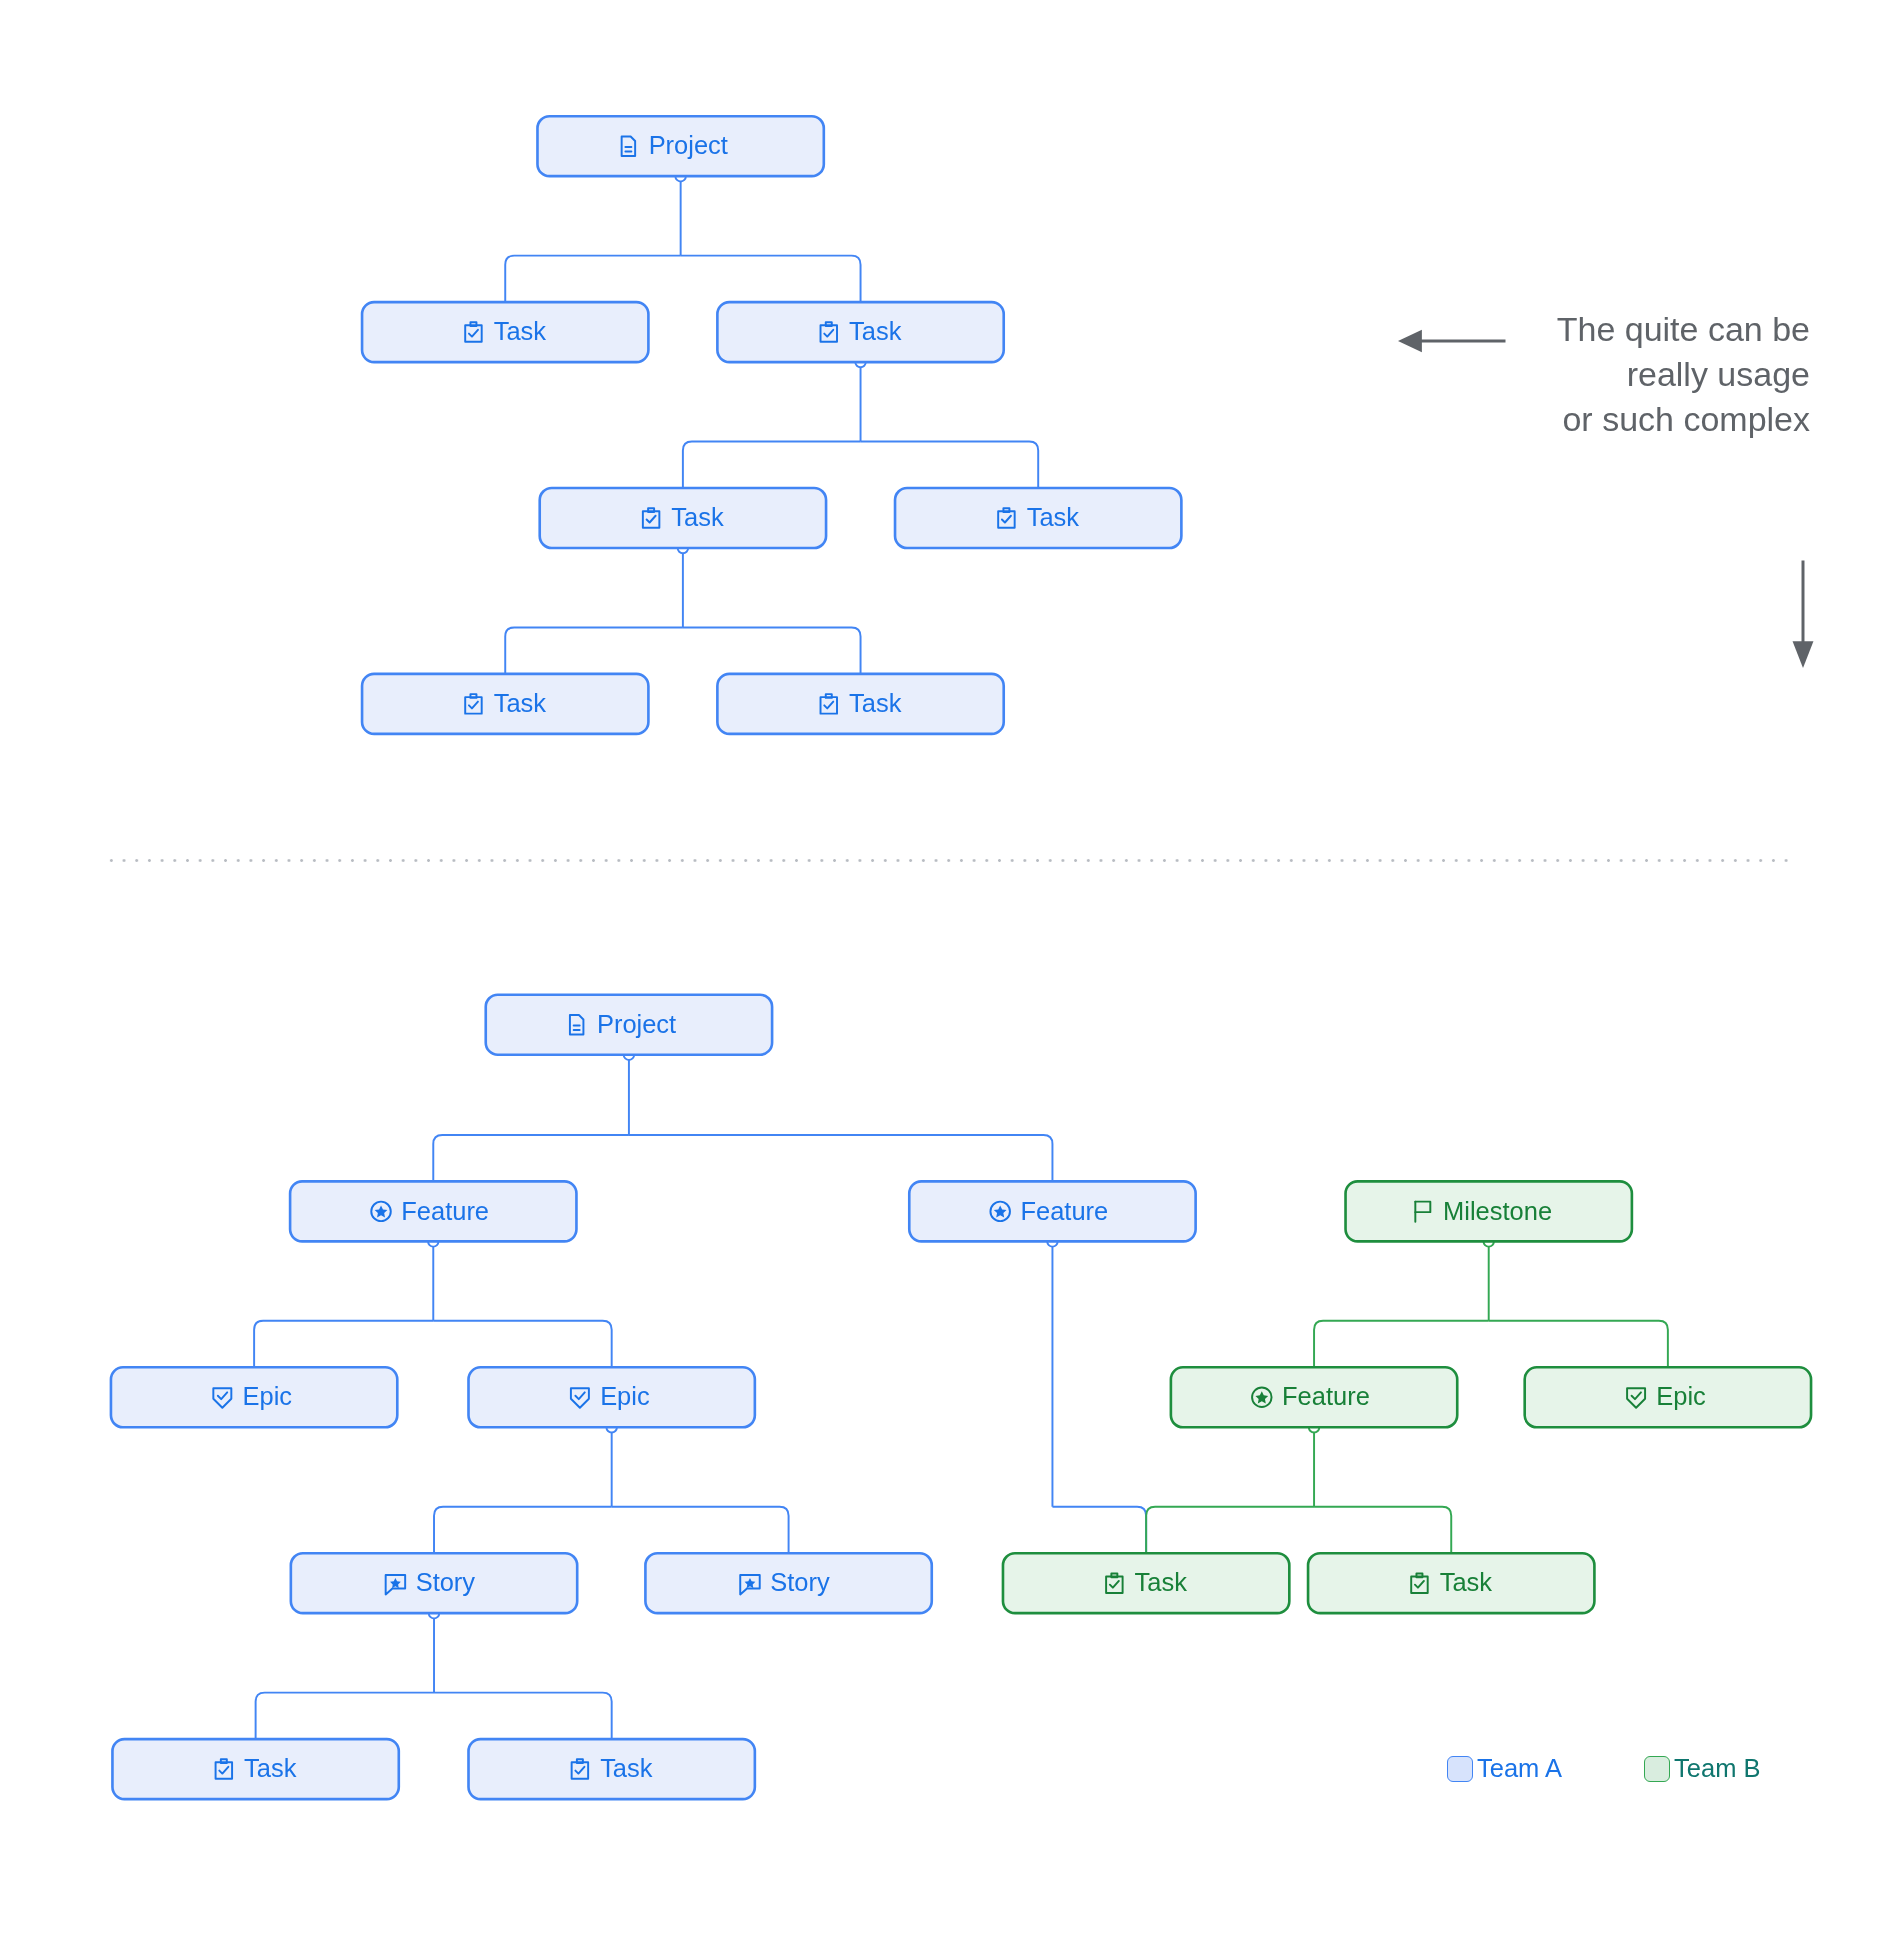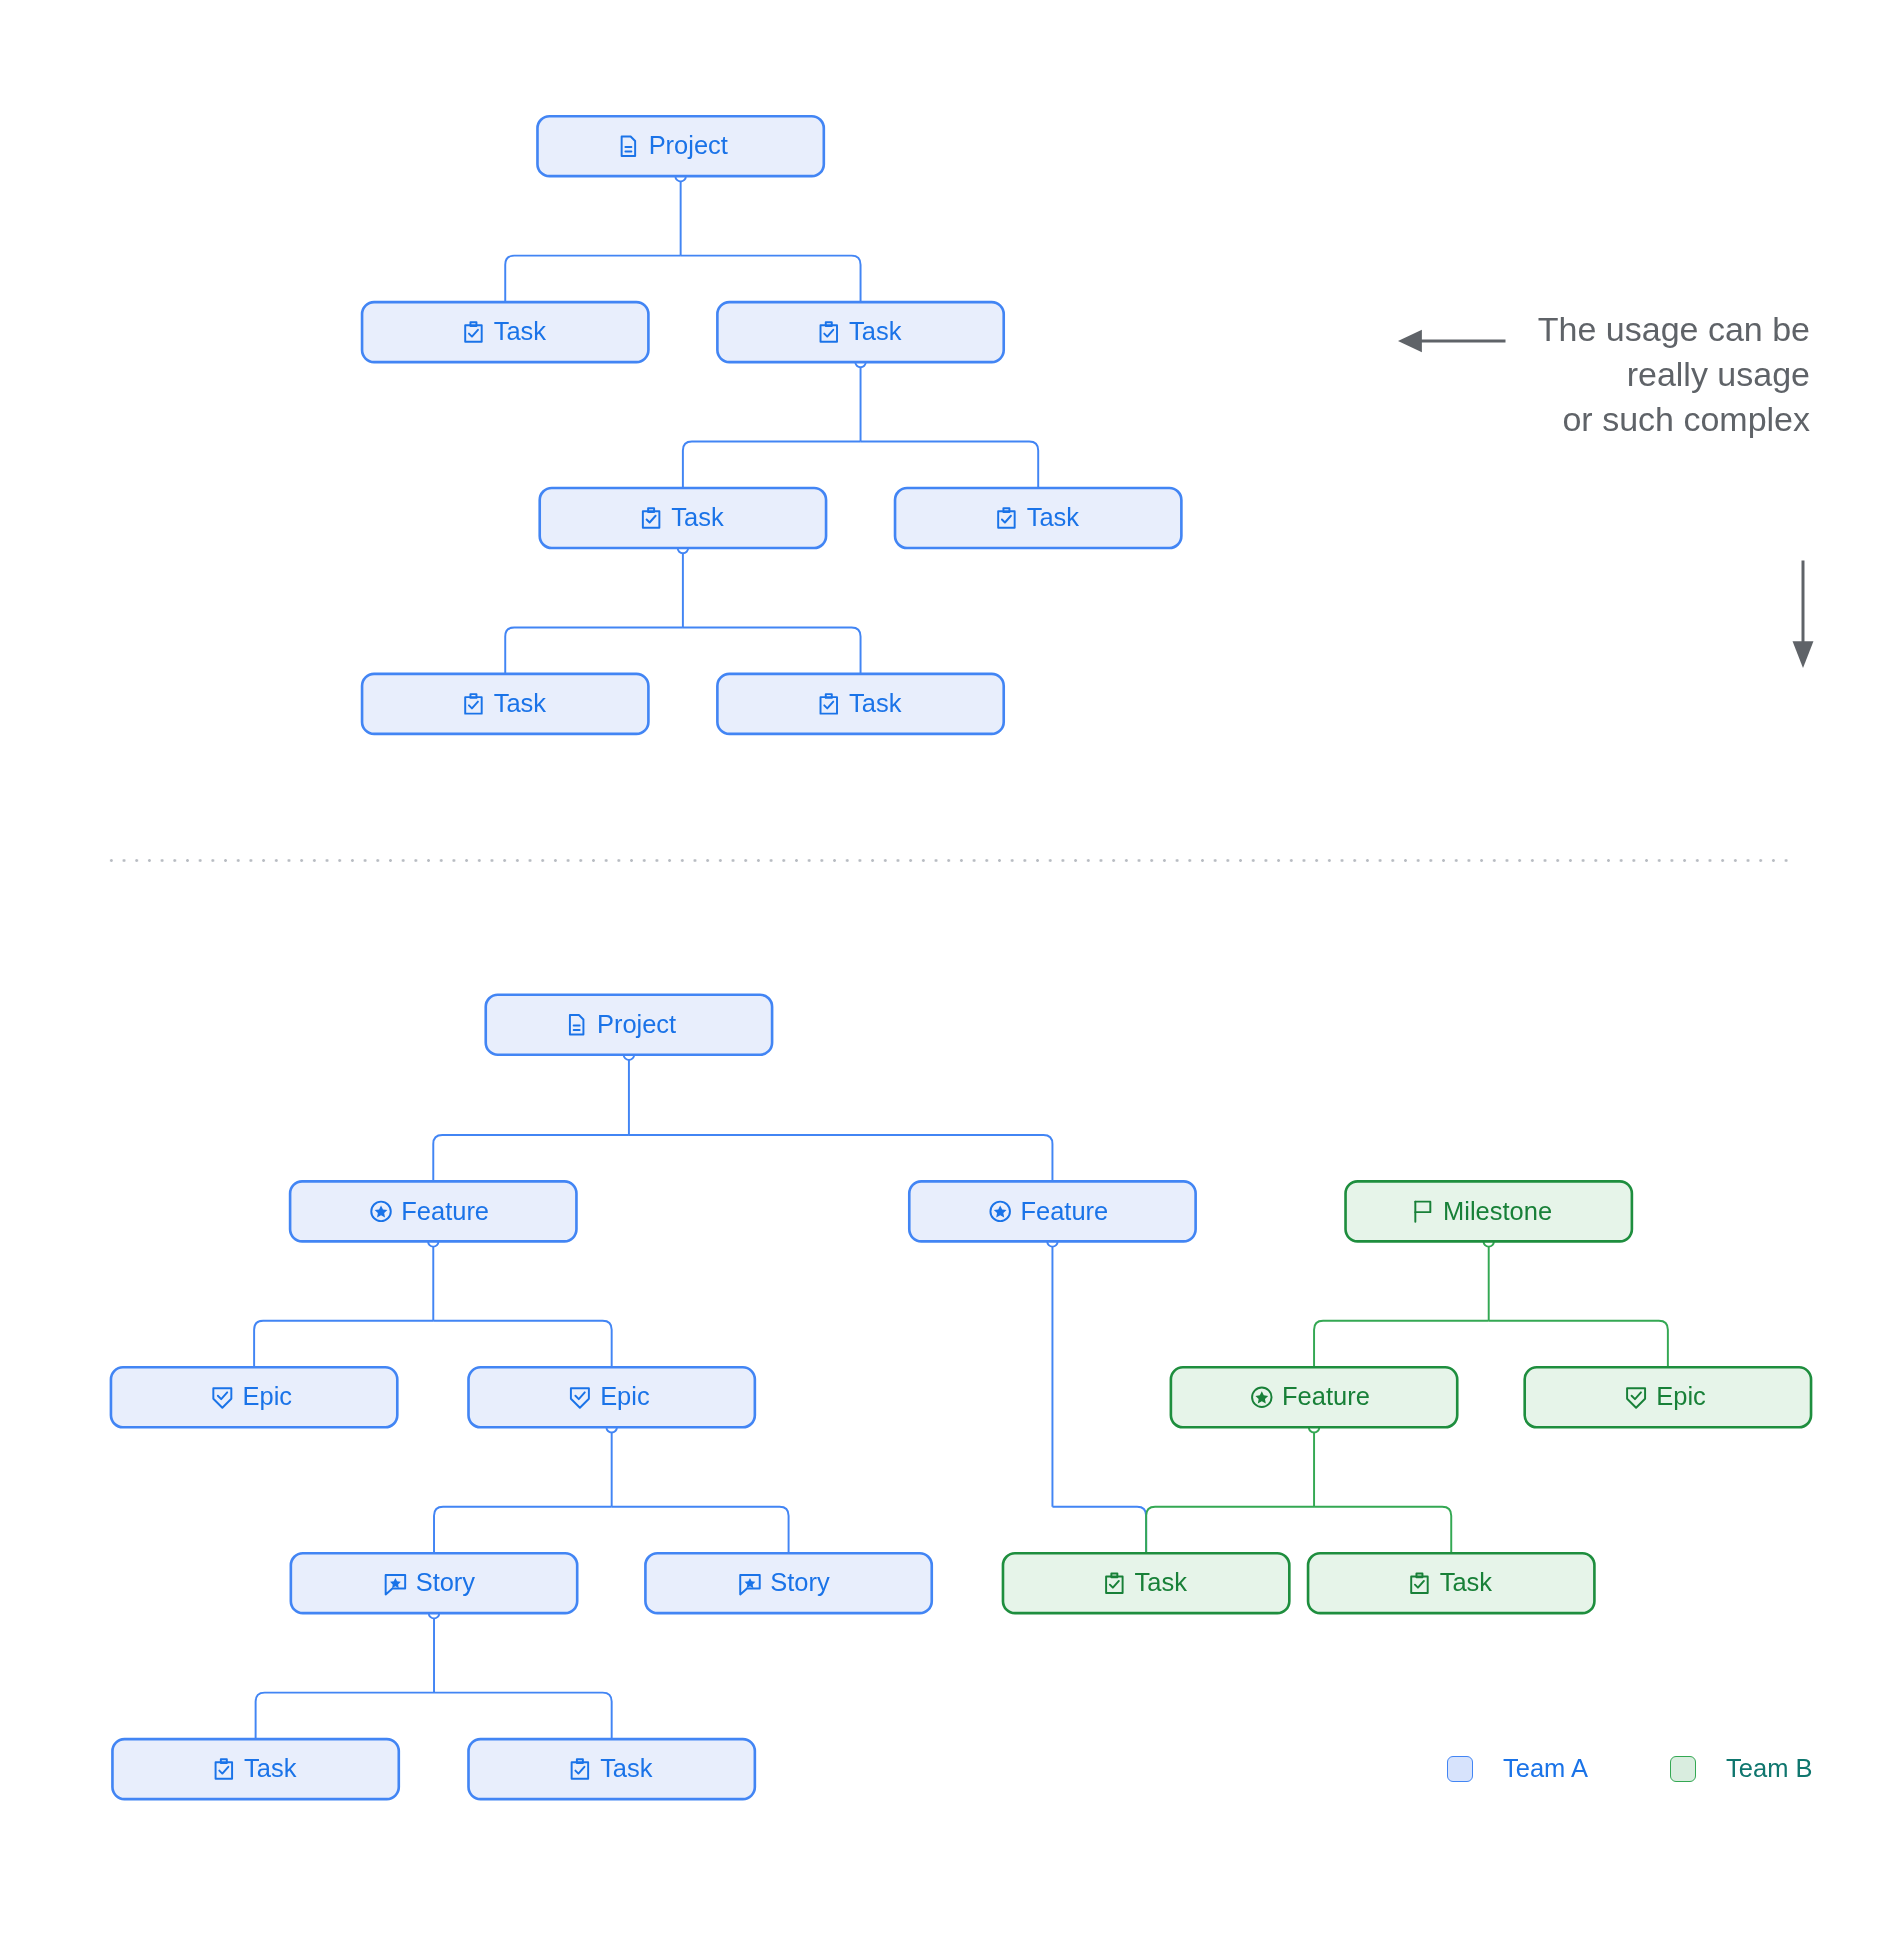"The usage can be" span.ln { text: usage -> quite }
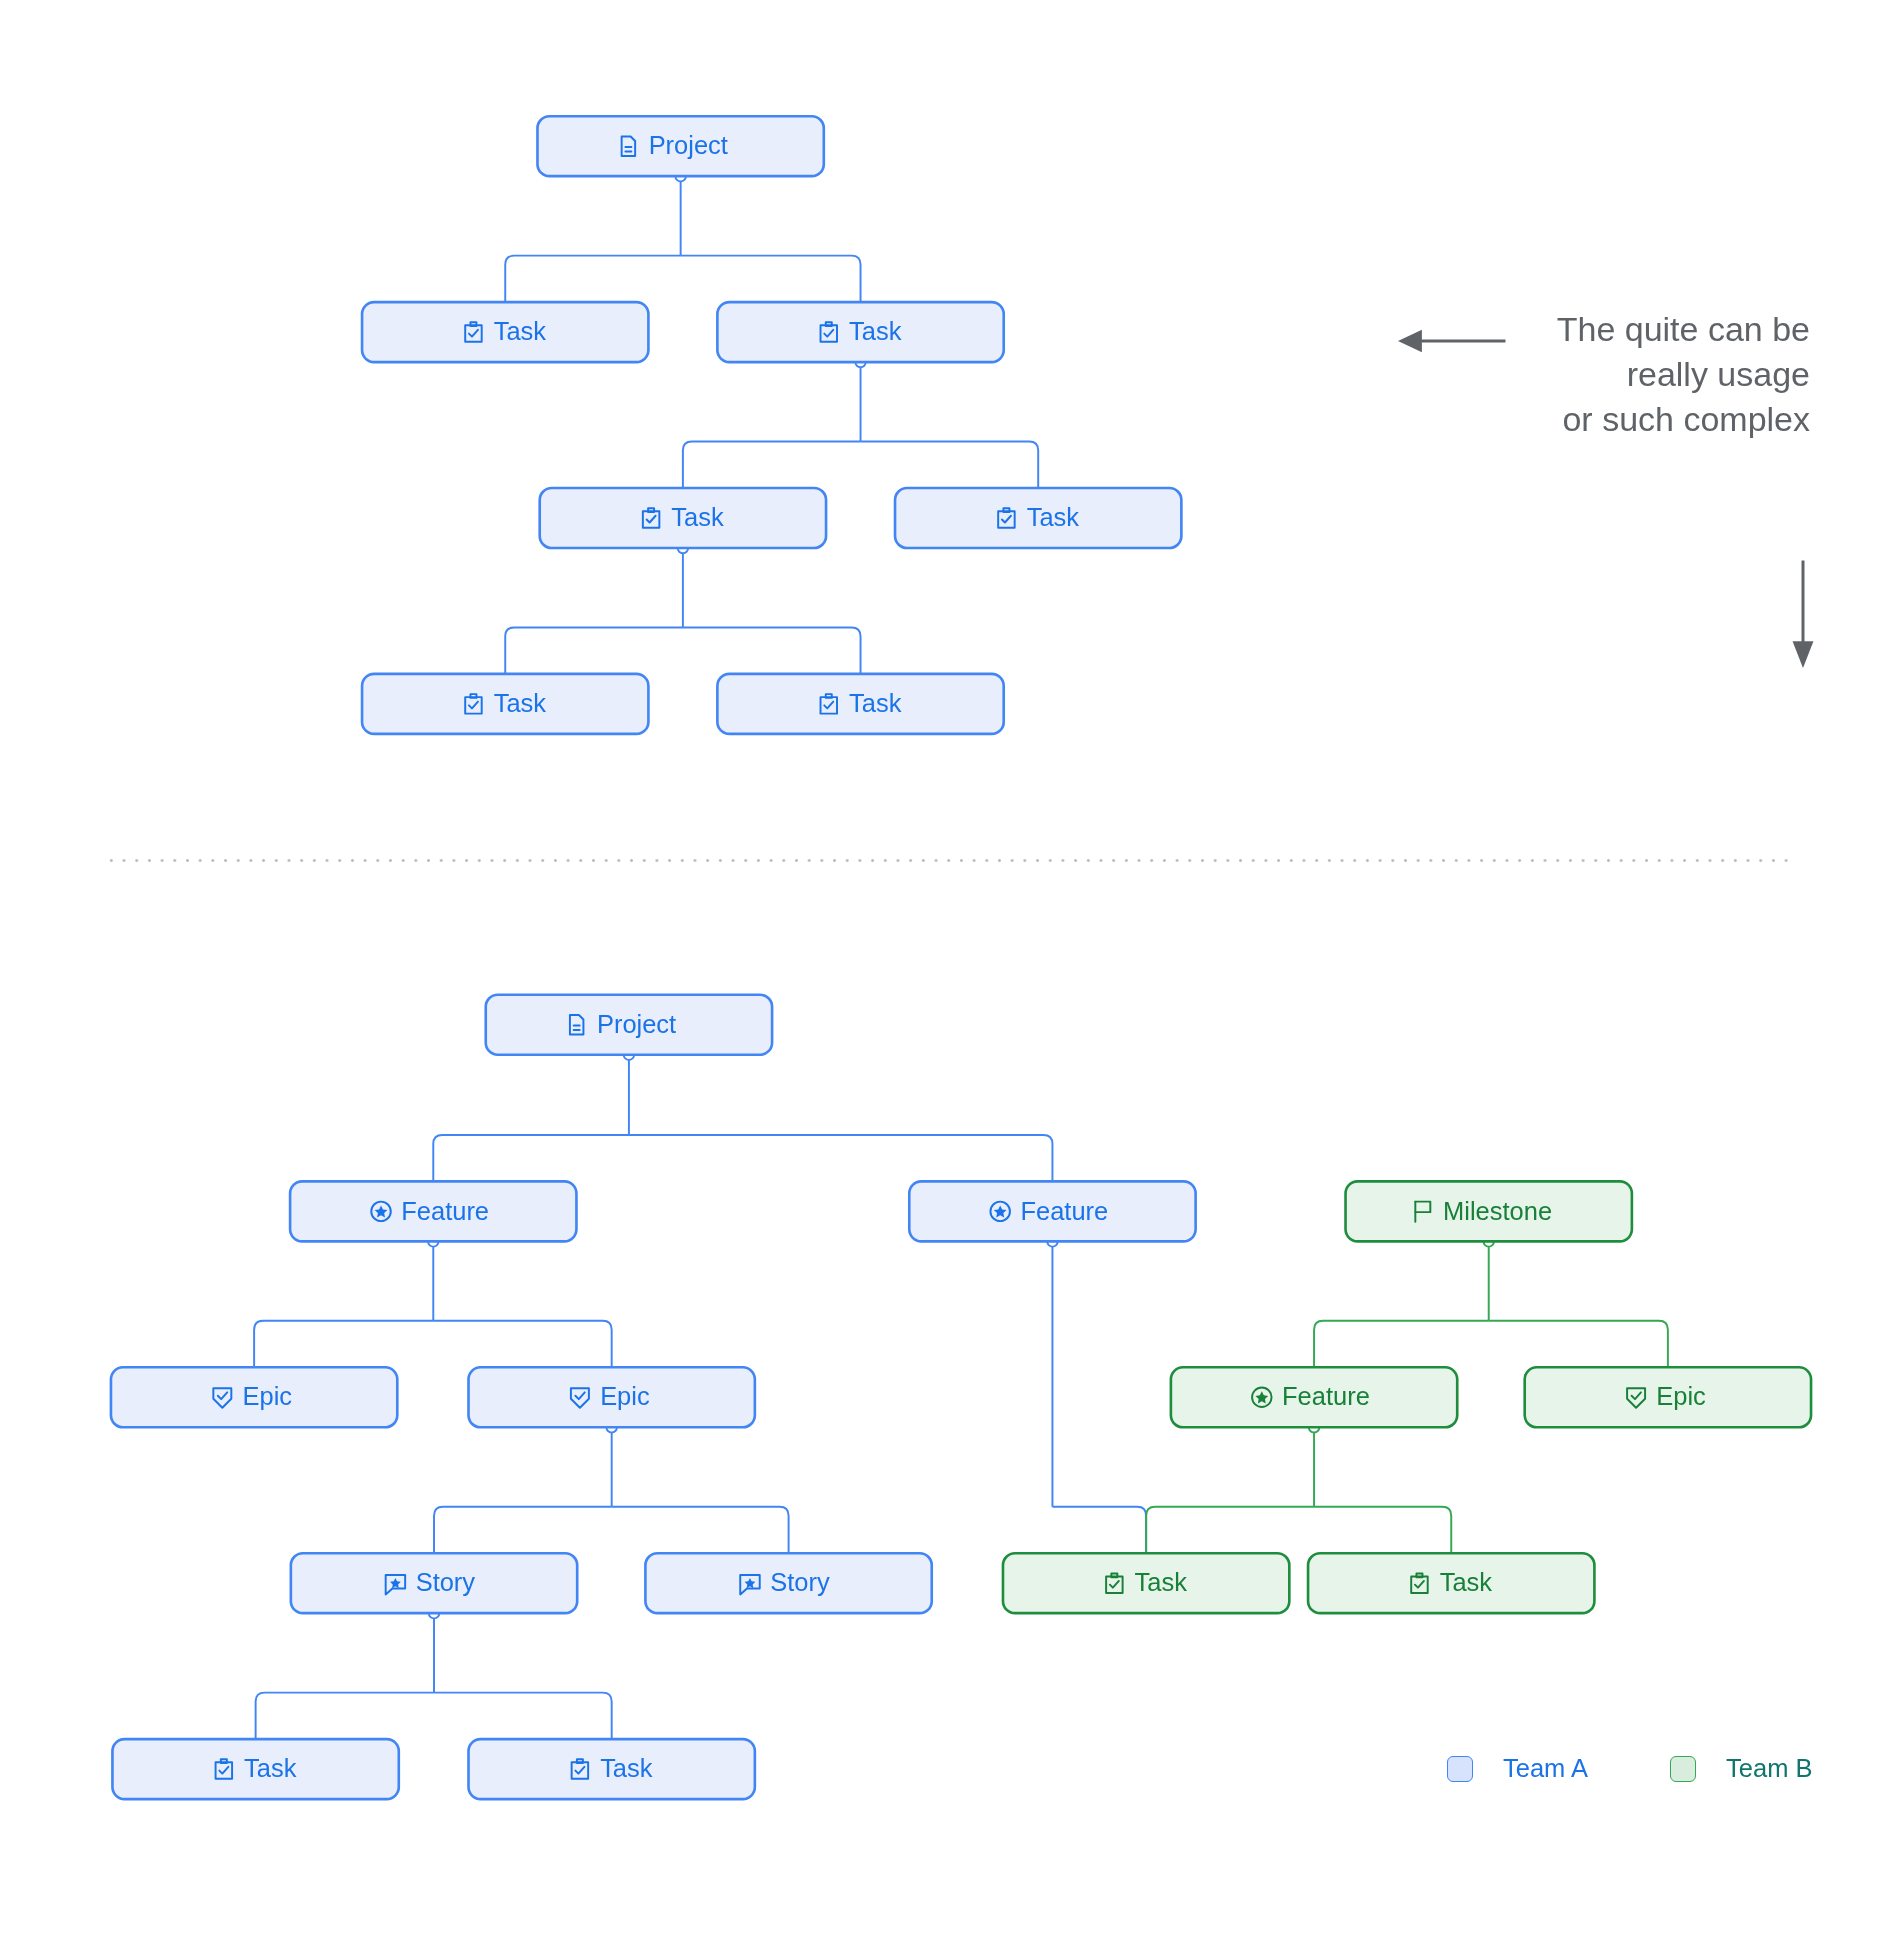"Team A" .legend-item { gap: 30px -> 4px }
